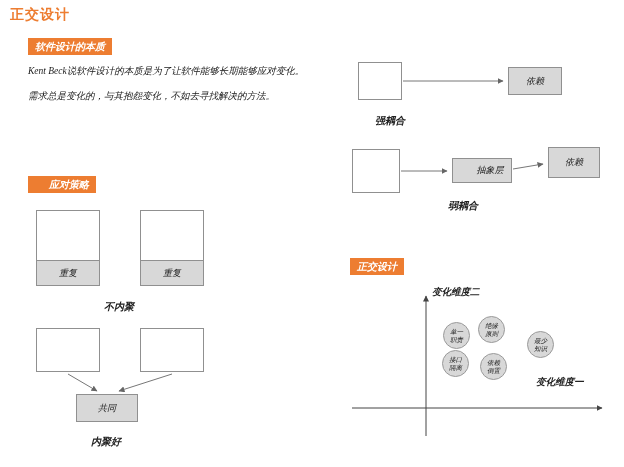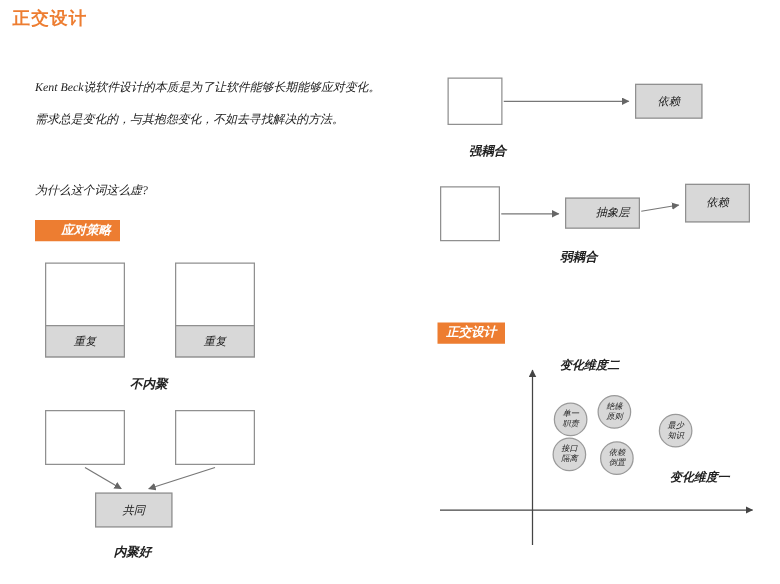"软件设计的本质" div.badge { html: none -> <div>软件设计的本质</div> }
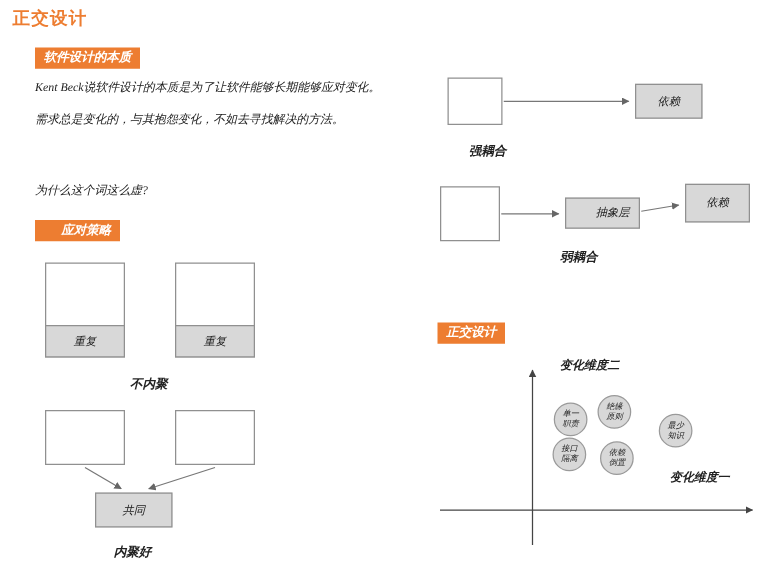"为什么这个词这么虚?" p.para { html: <p>为什么这个词这么虚?</p> -> none }
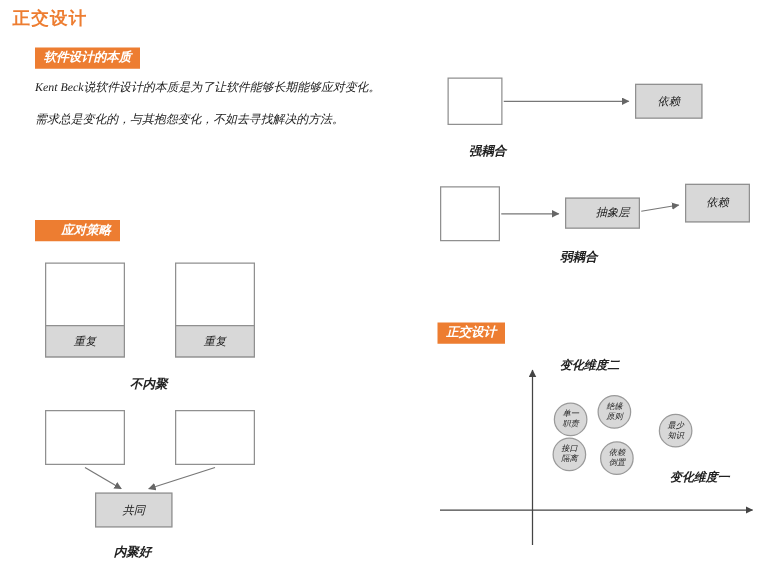"变化维度二" p.axis-label { left: 448px -> 432px }
